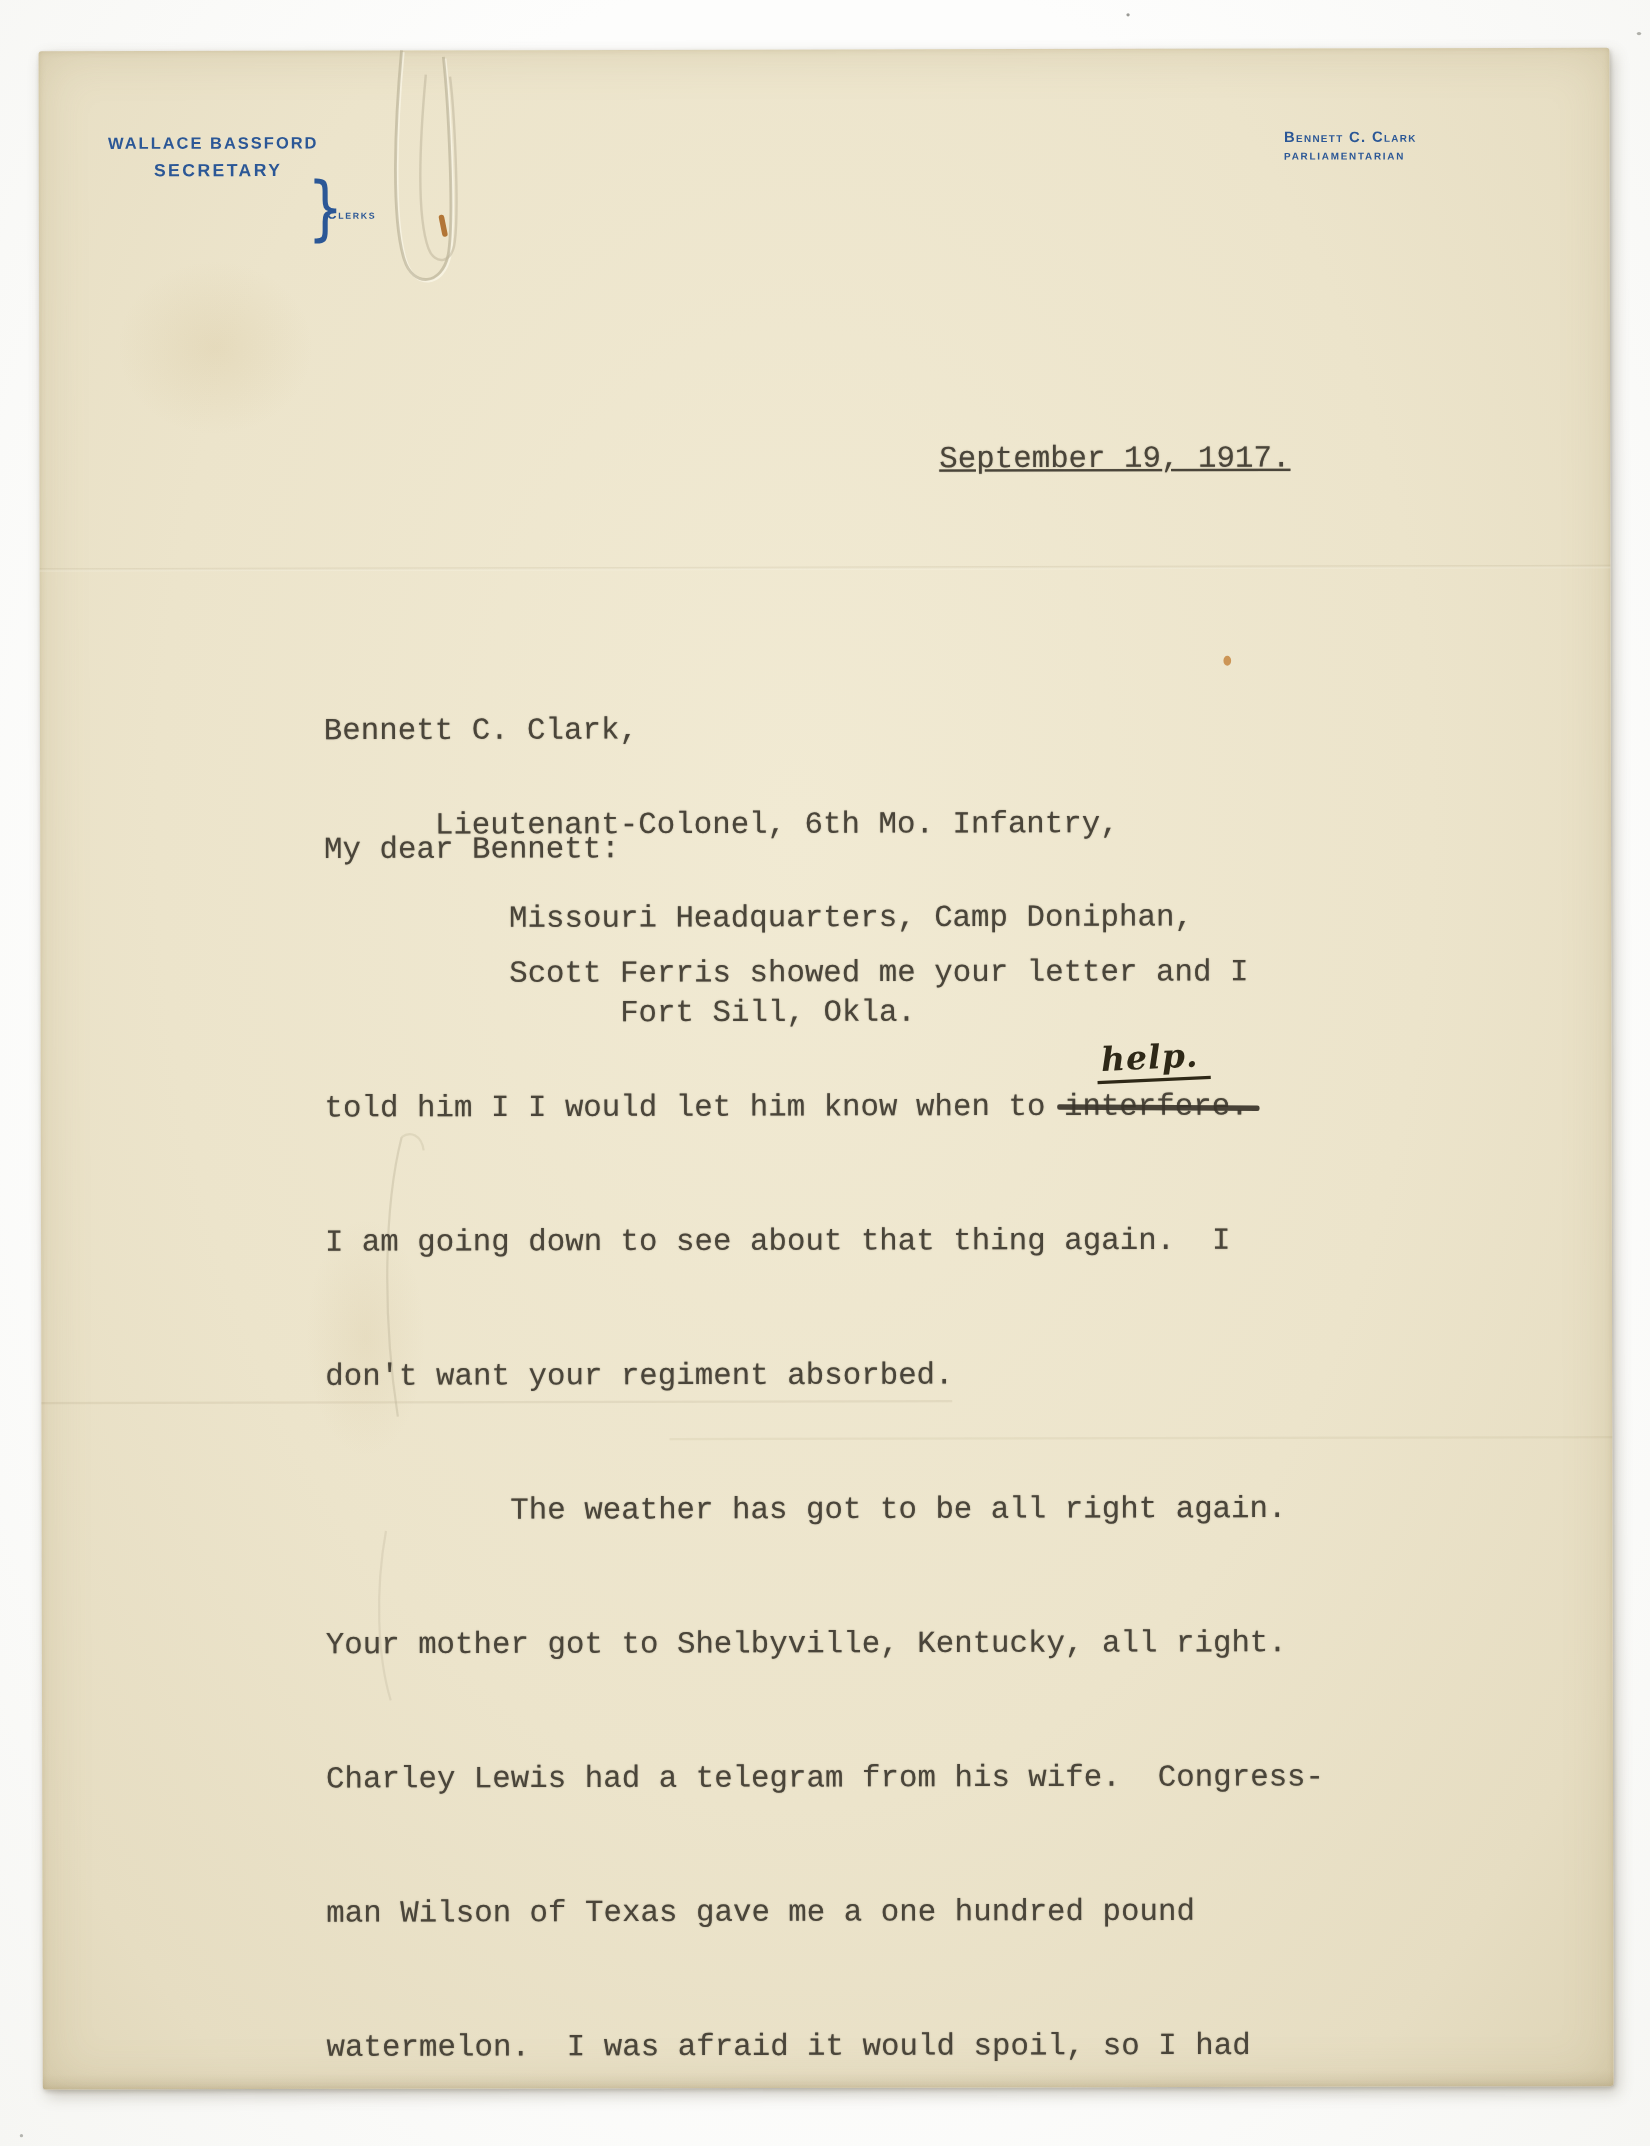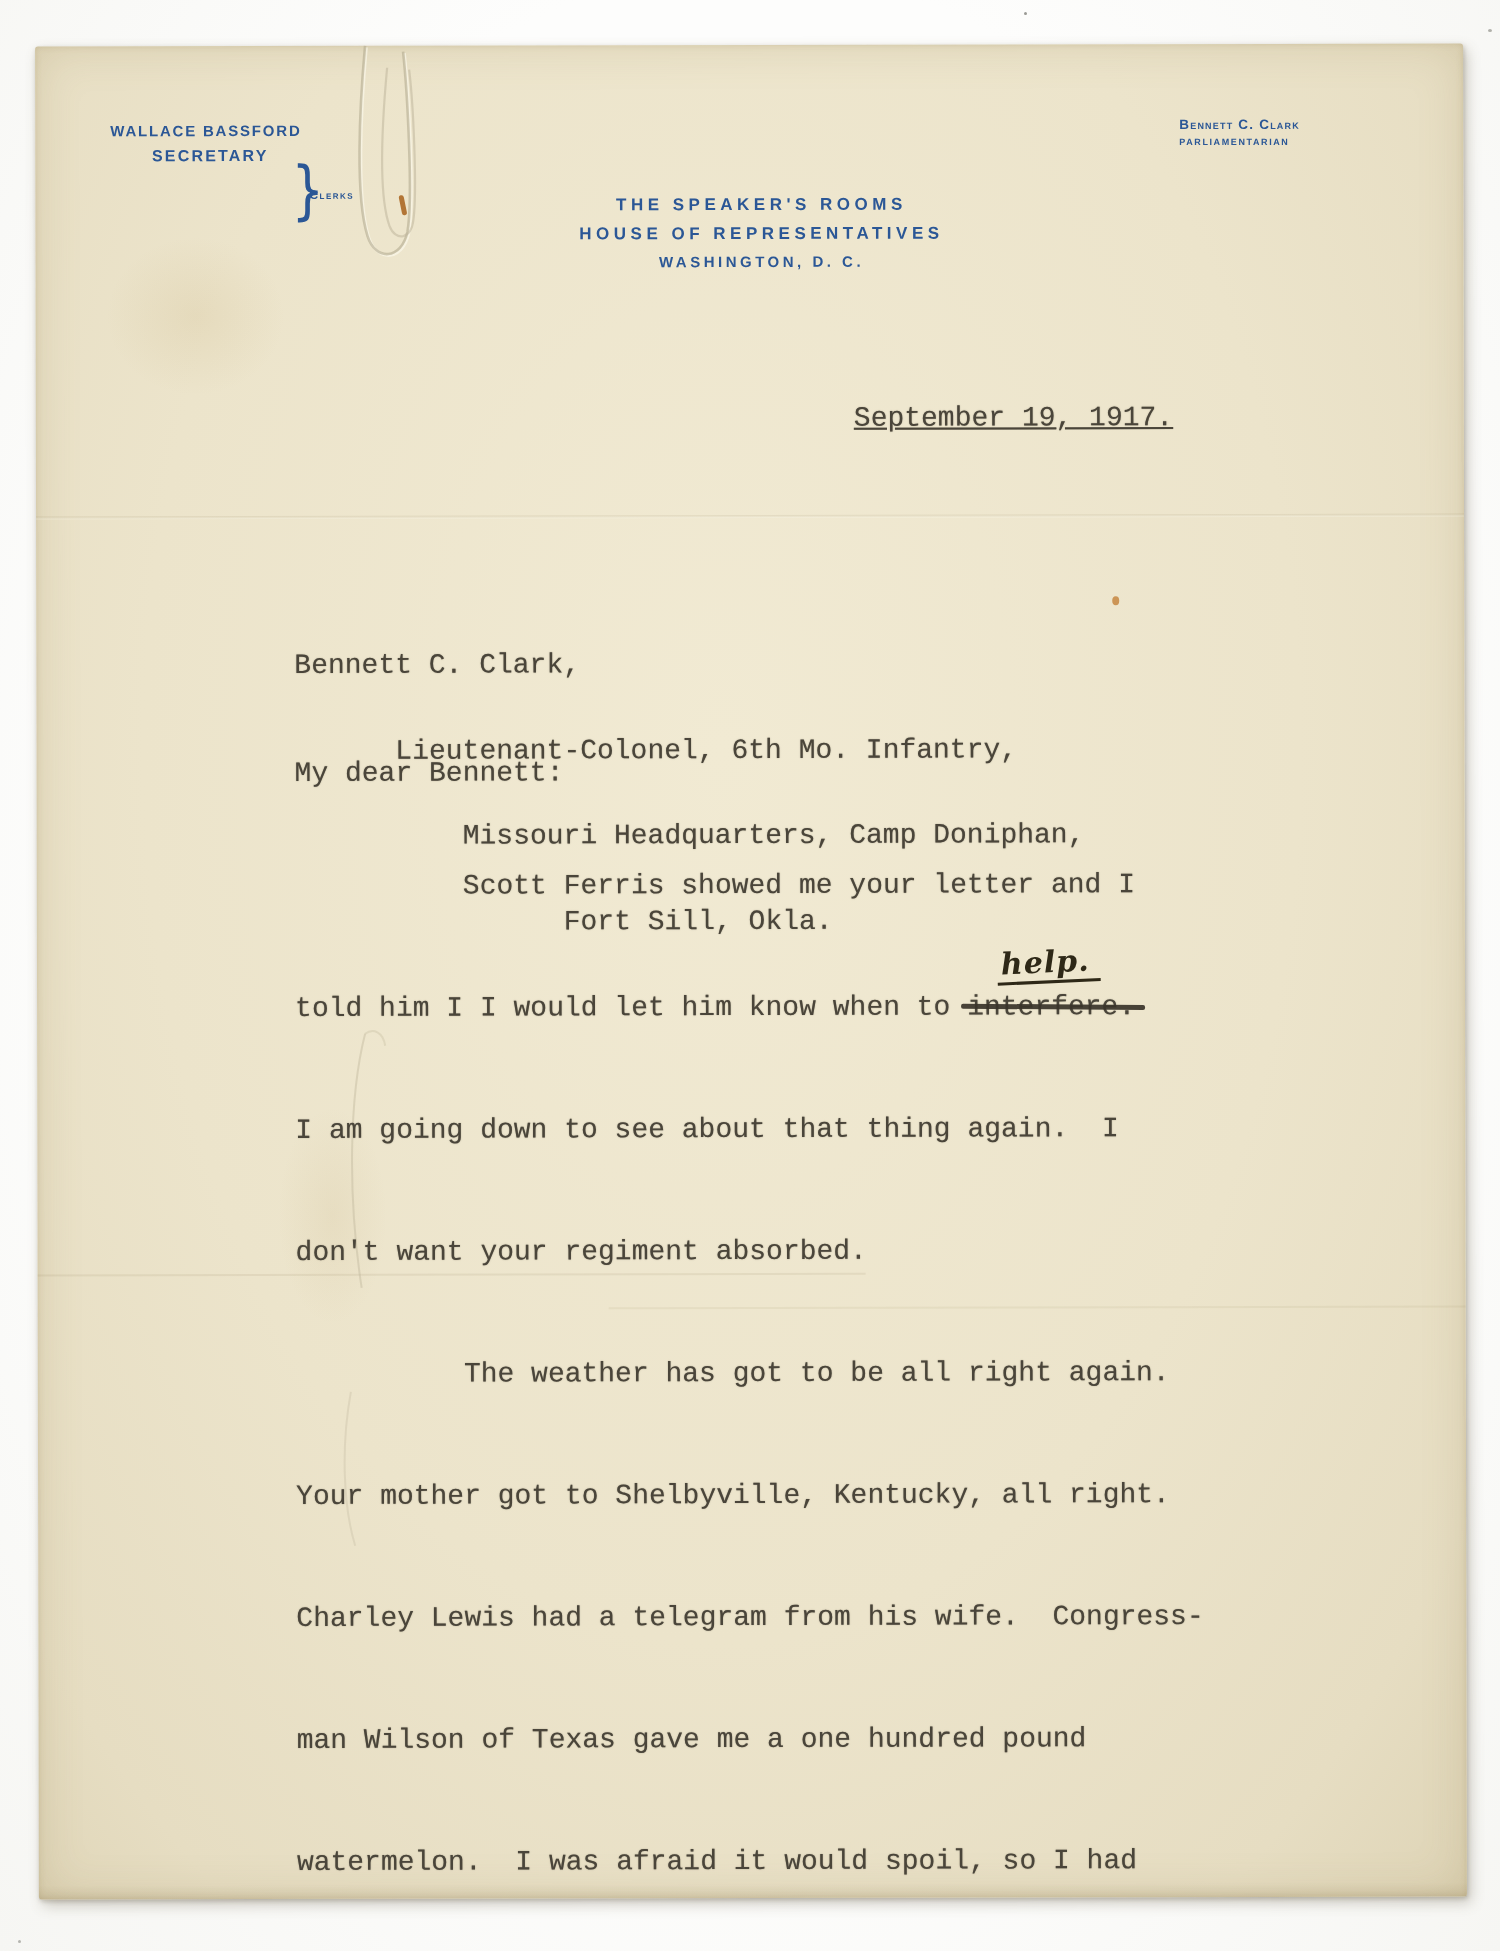"WALLACE BASSFORD" .lh { margin-left: 12px -> none }
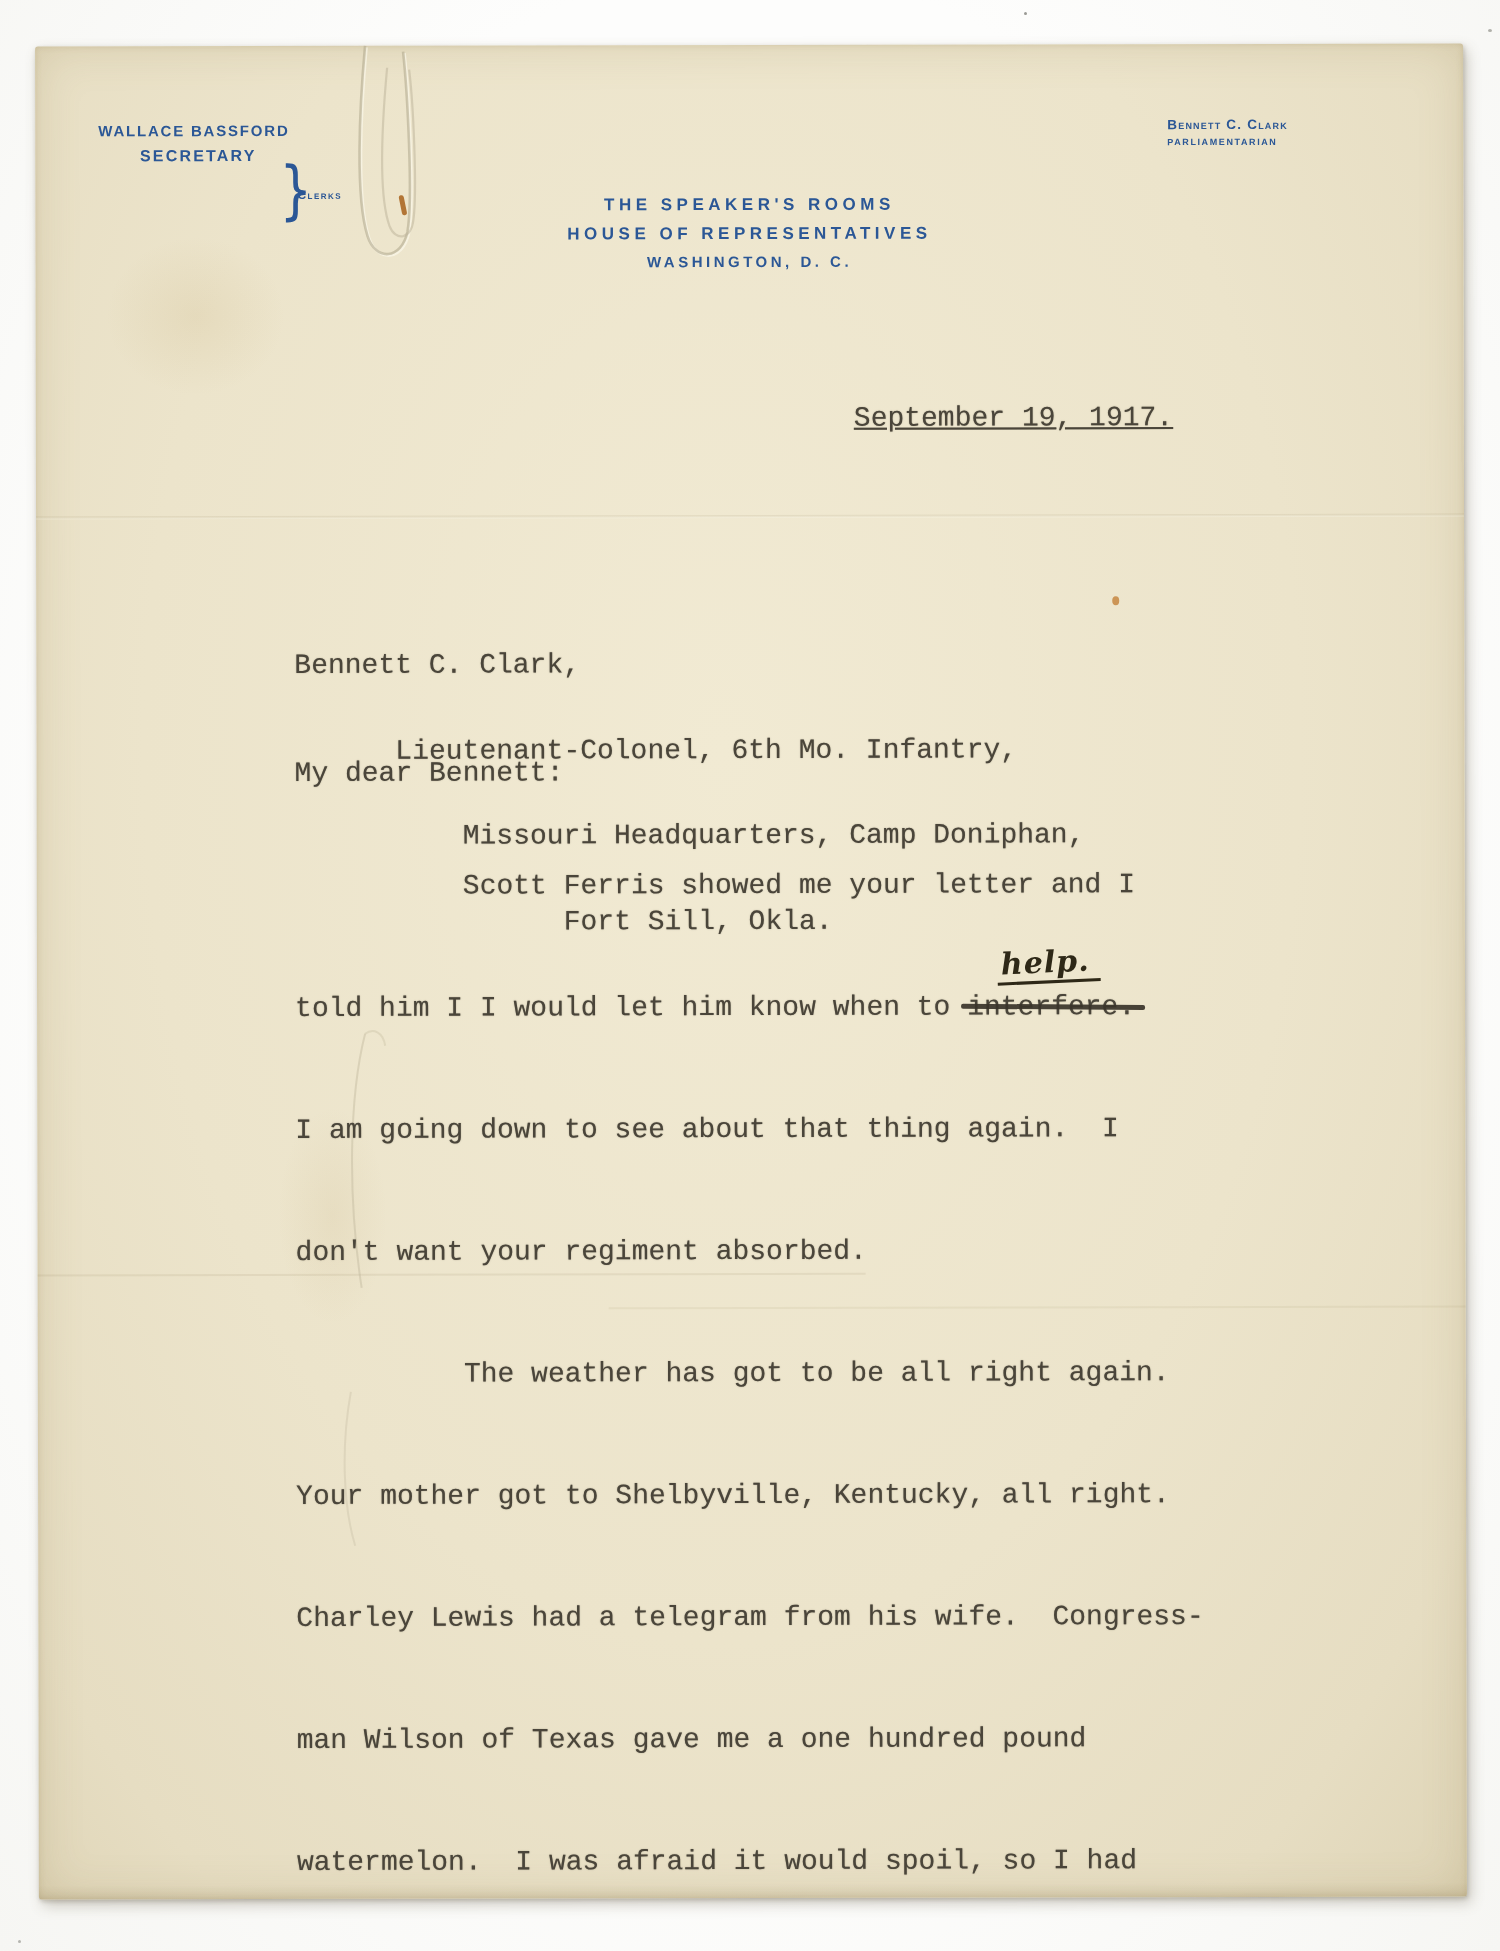"THE SPEAKER'S ROOMS" div.lh { html: <div> <div>THE SPEAKER'S ROOMS</div> <div>HOUSE OF REPRESENTATIVES</div> <div>WASHINGTON, D. C.</div> </div> -> none }
